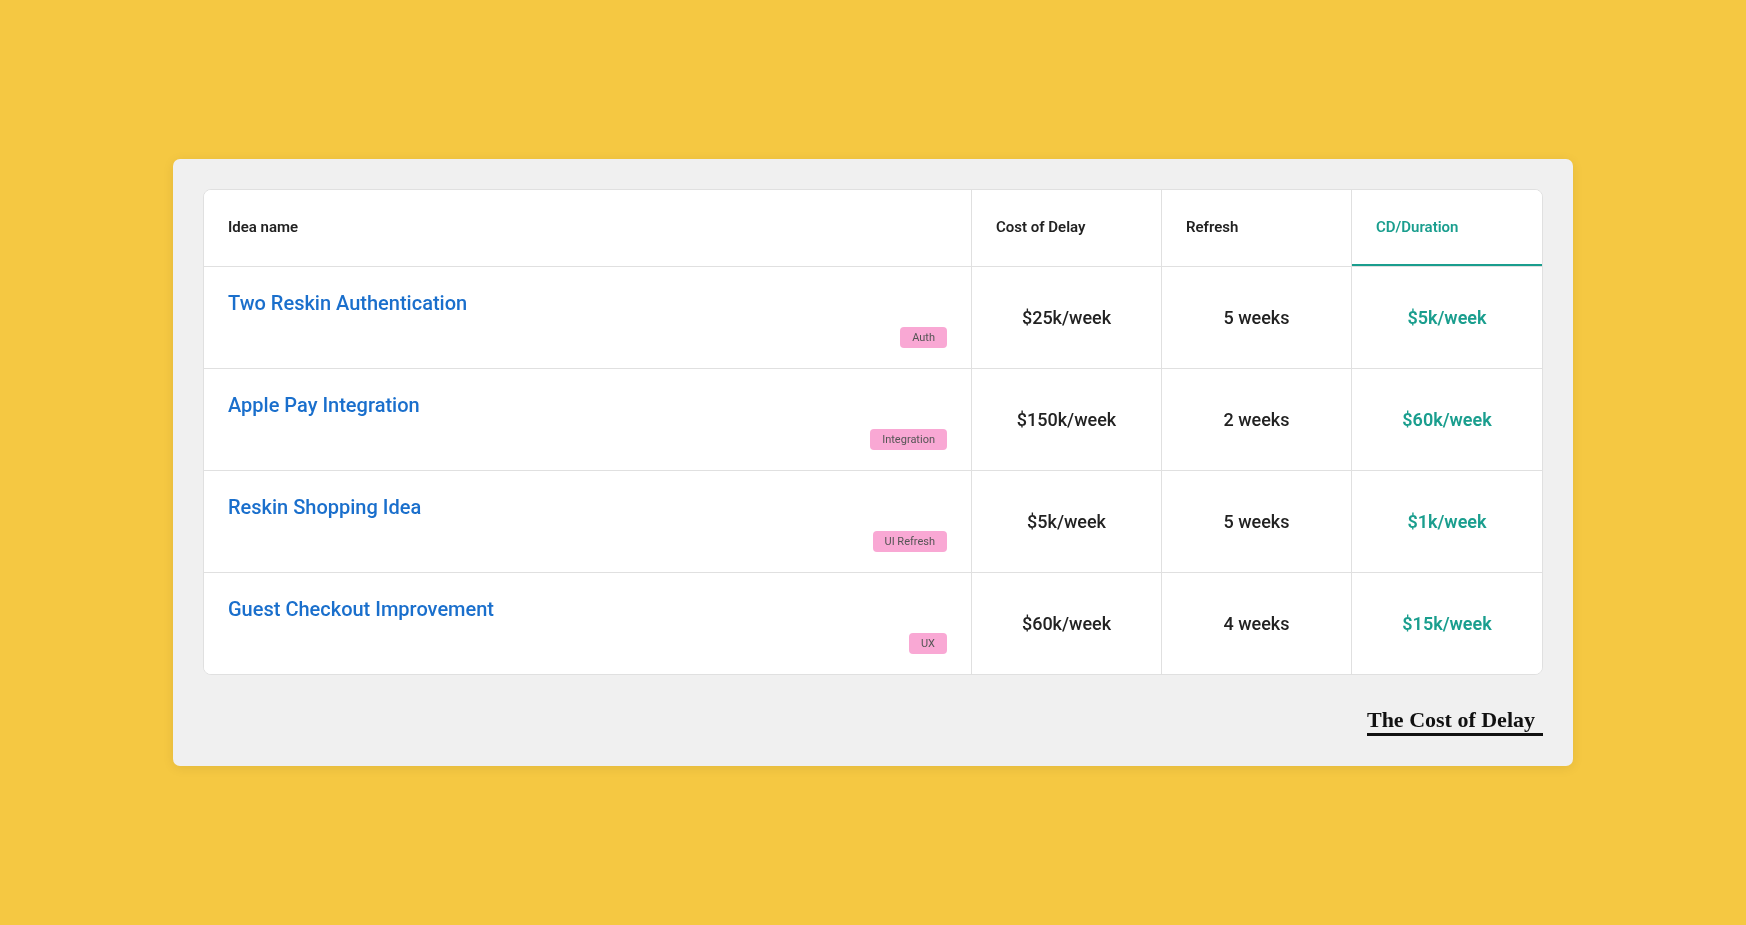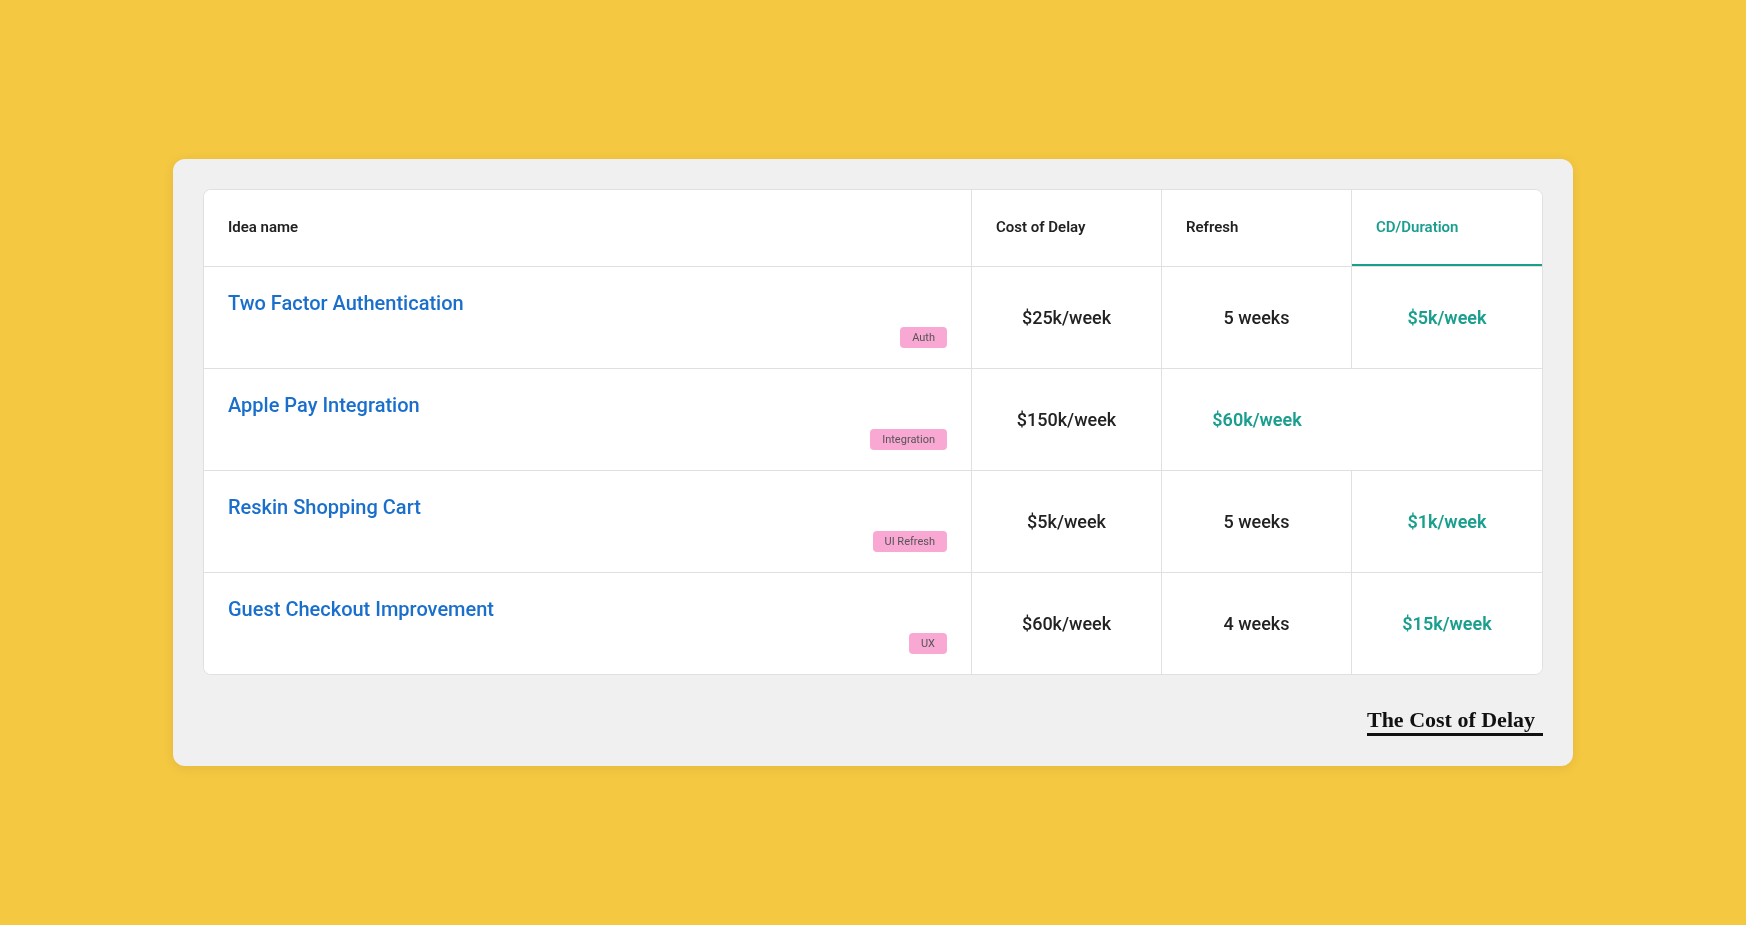"Idea name" .outer-card { border-radius: 12px -> 7px }
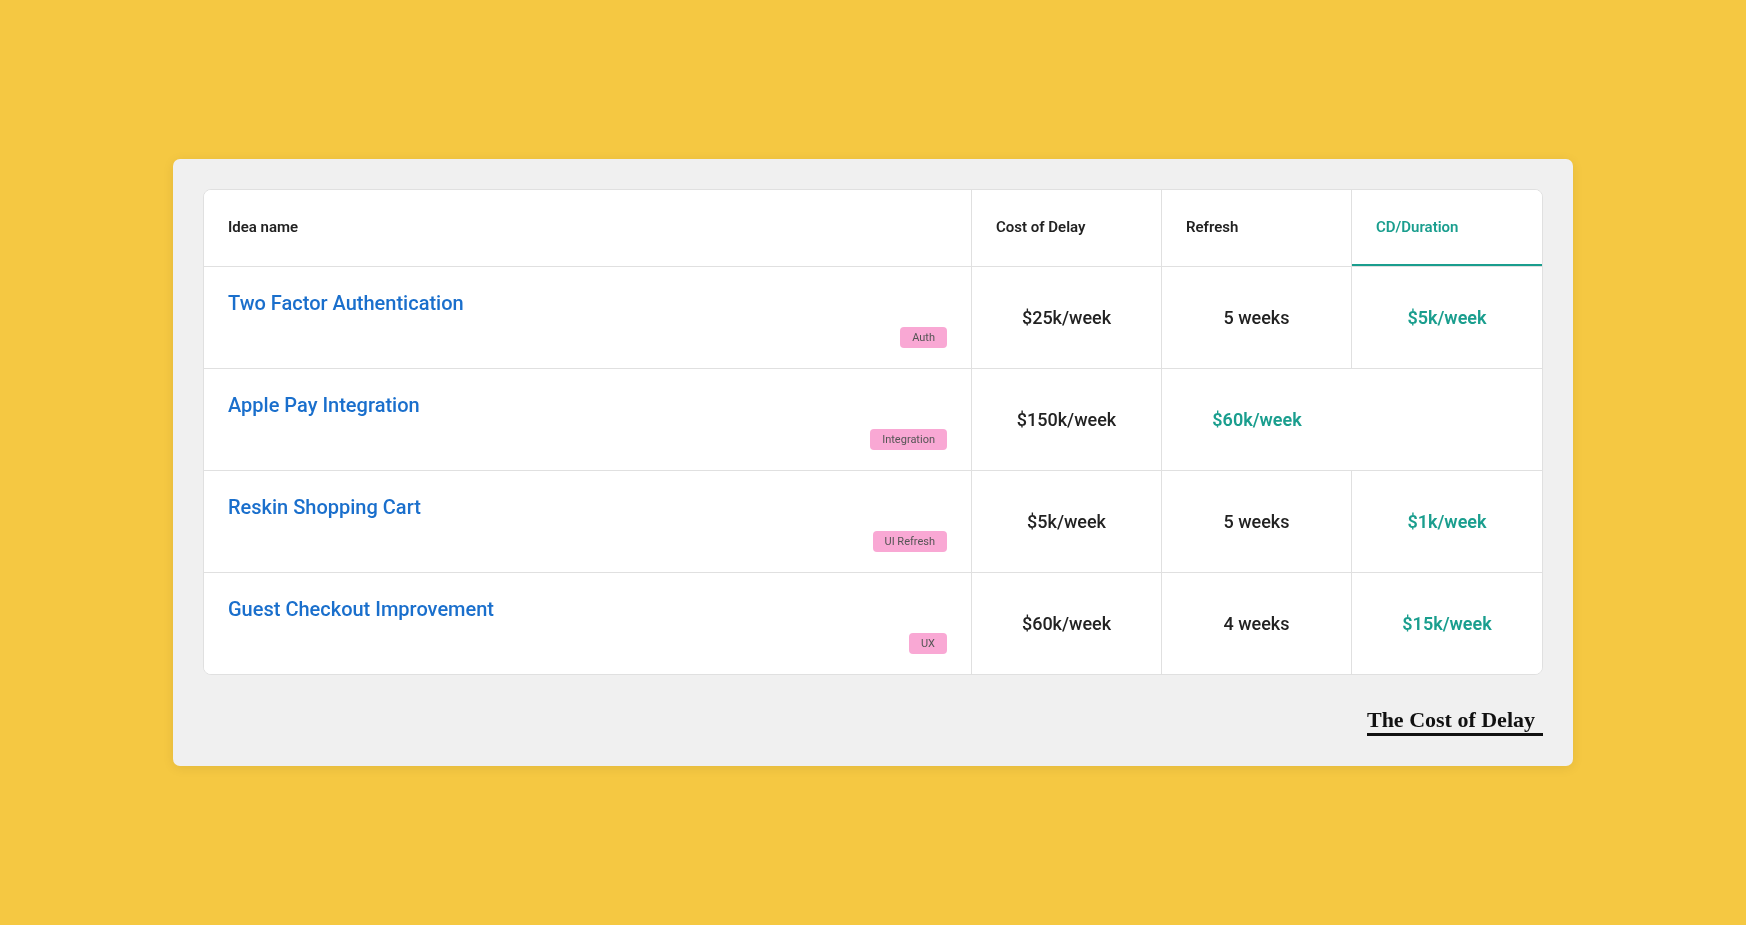"Two Factor Authentication" span.idea-name { text: Factor -> Reskin }
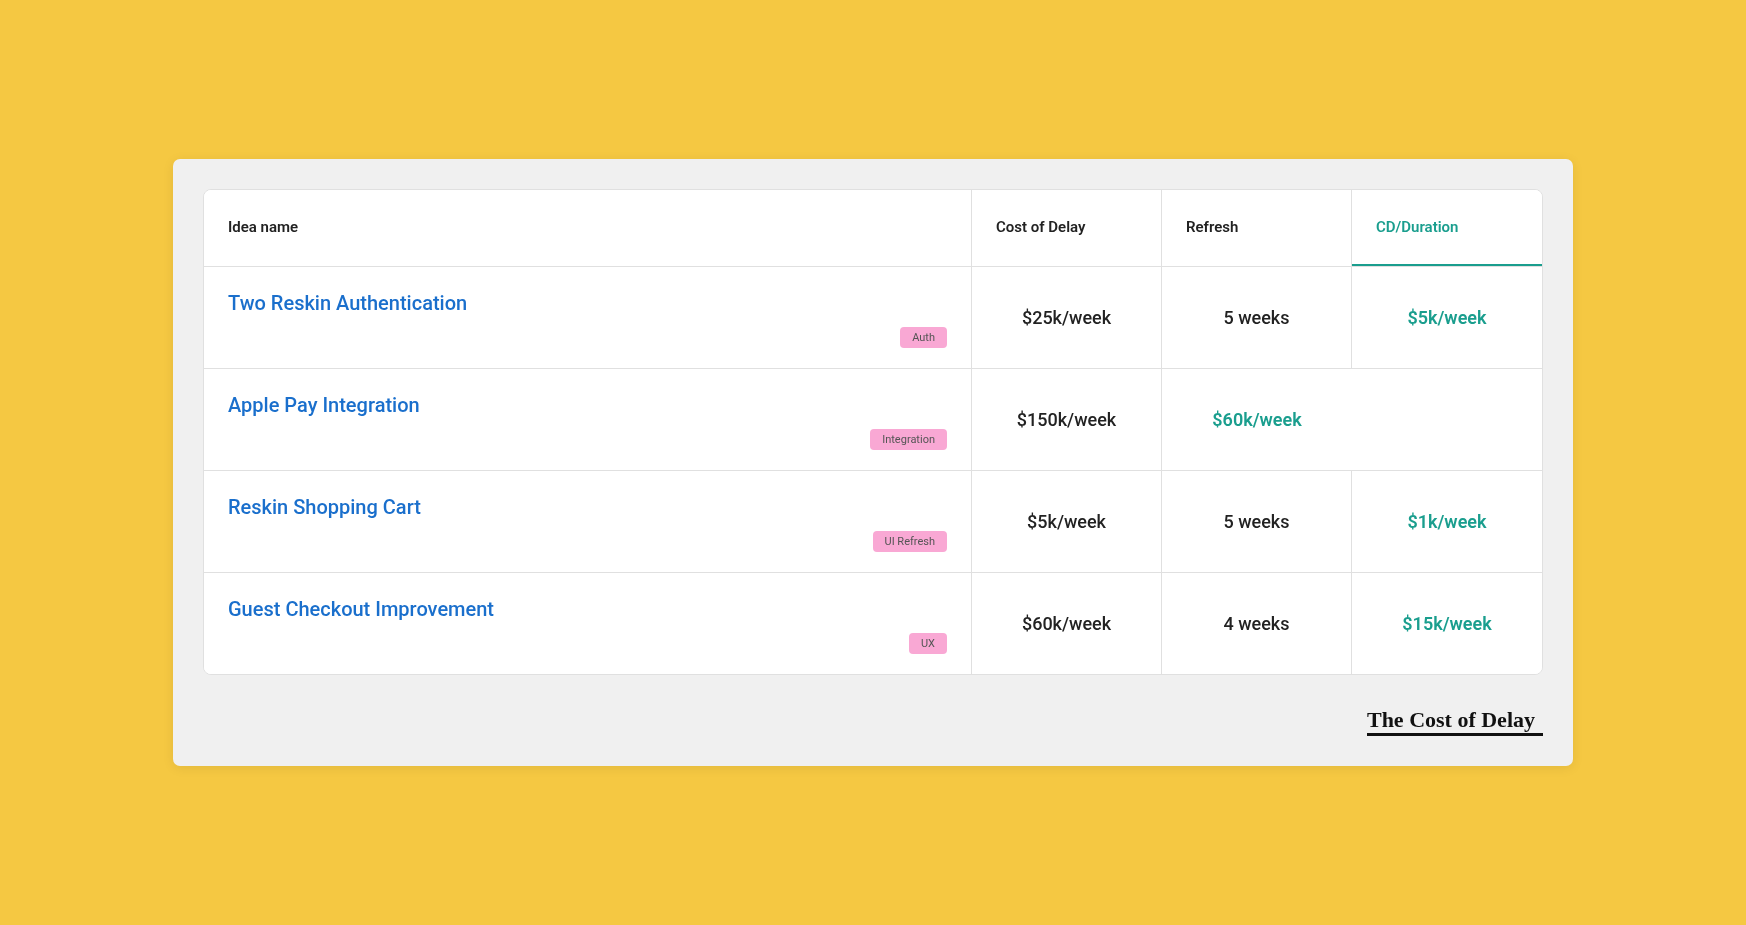"2 weeks" div.data-cell { html: none -> <div>2 weeks</div> }
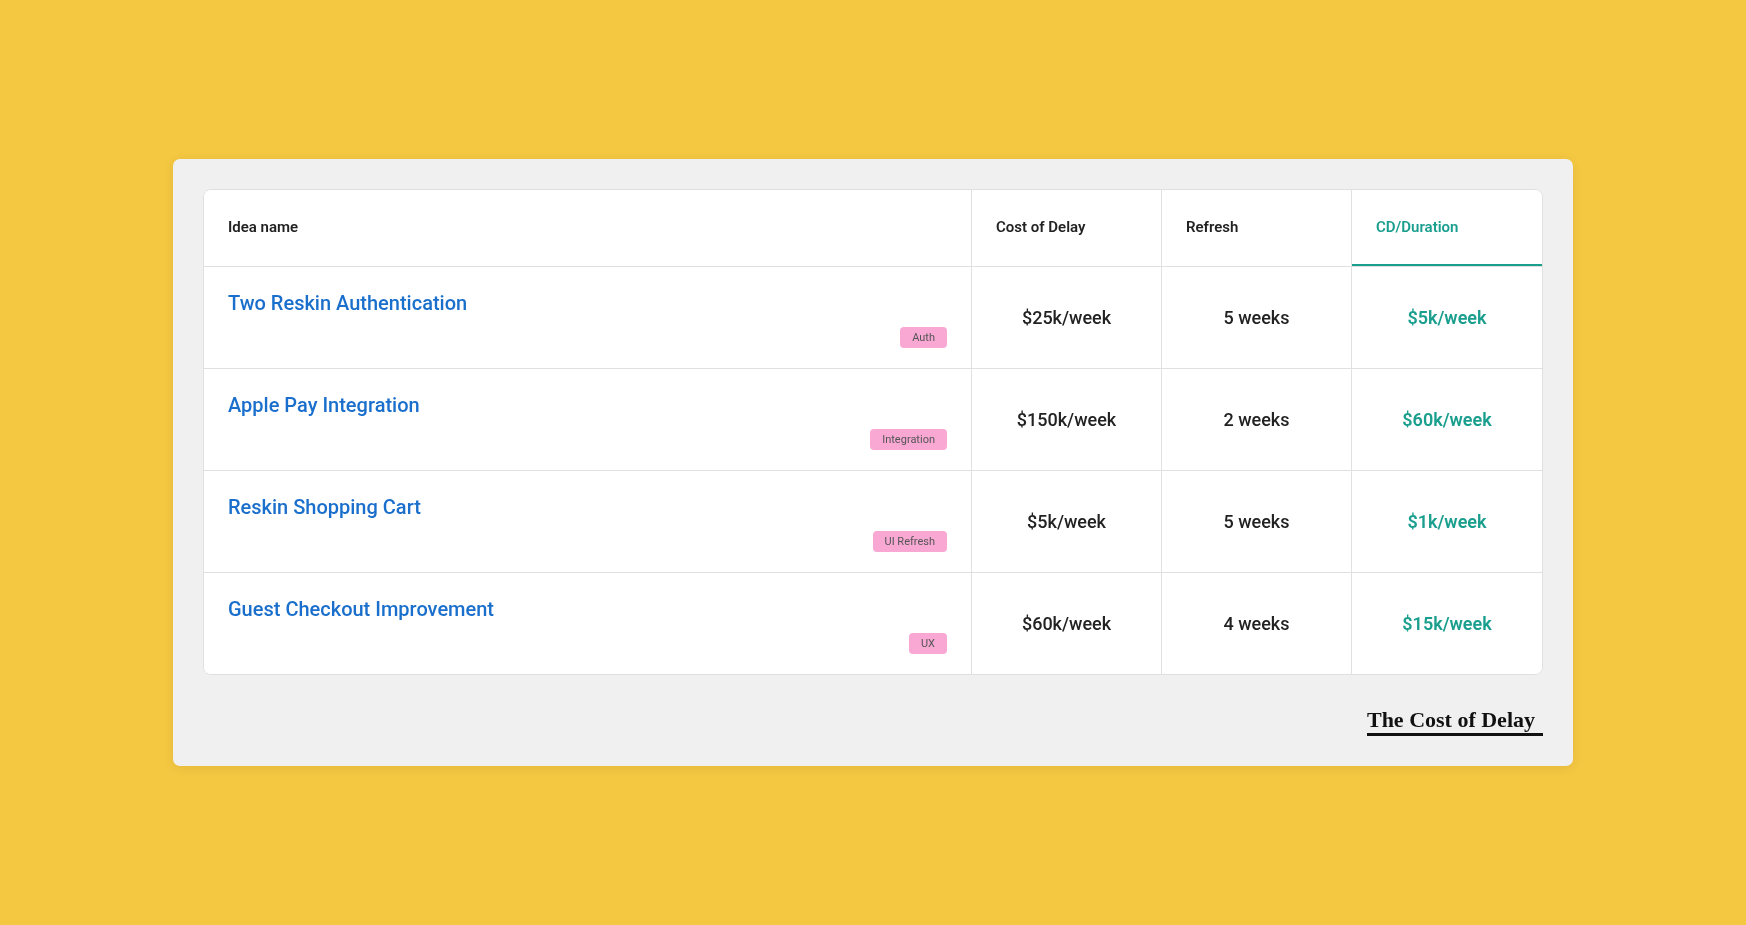"Reskin Shopping Cart" span.idea-name { text: Cart -> Idea }
